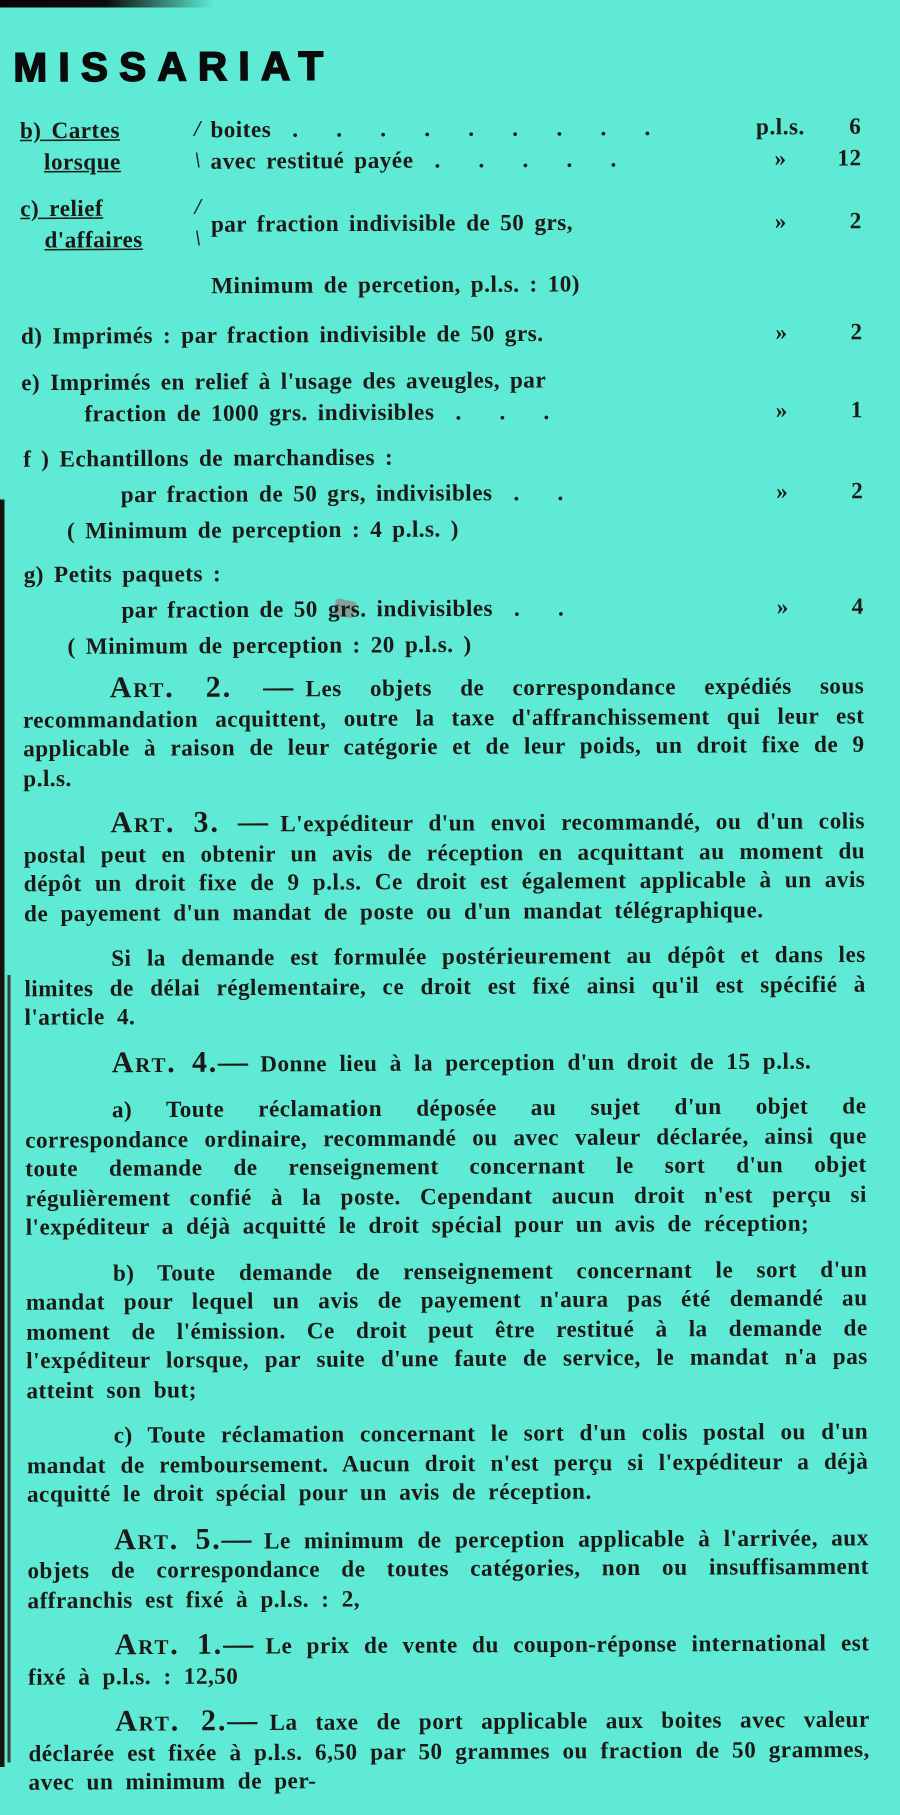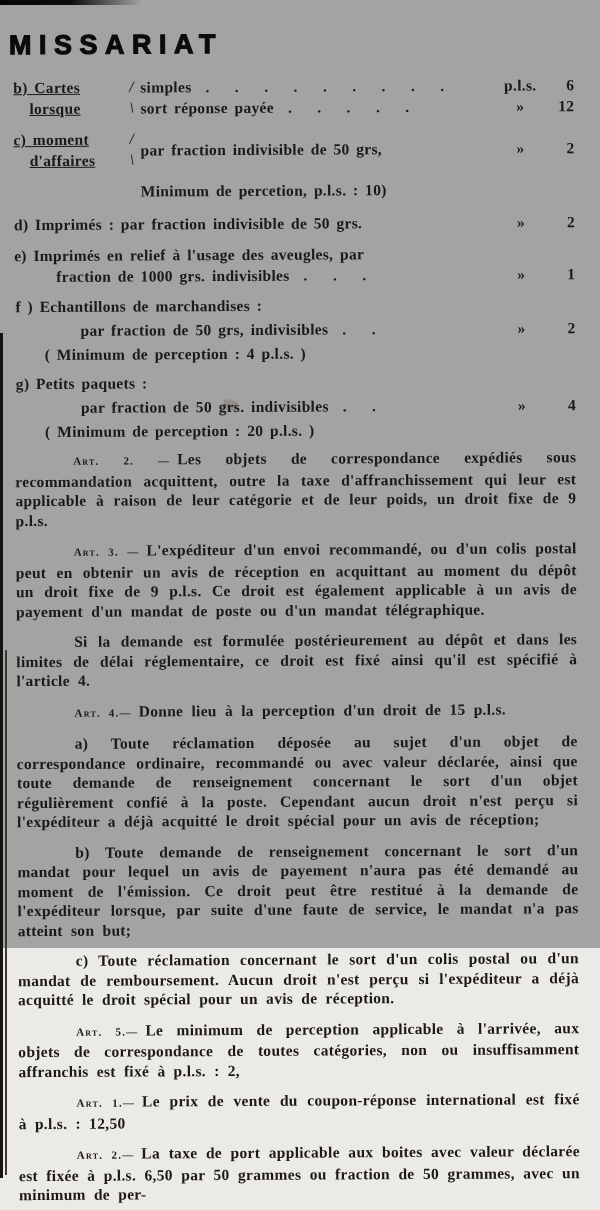"MISSARIAT" .page { background: #a3a3a3 -> #5eead4; height: 948px -> 1210px }
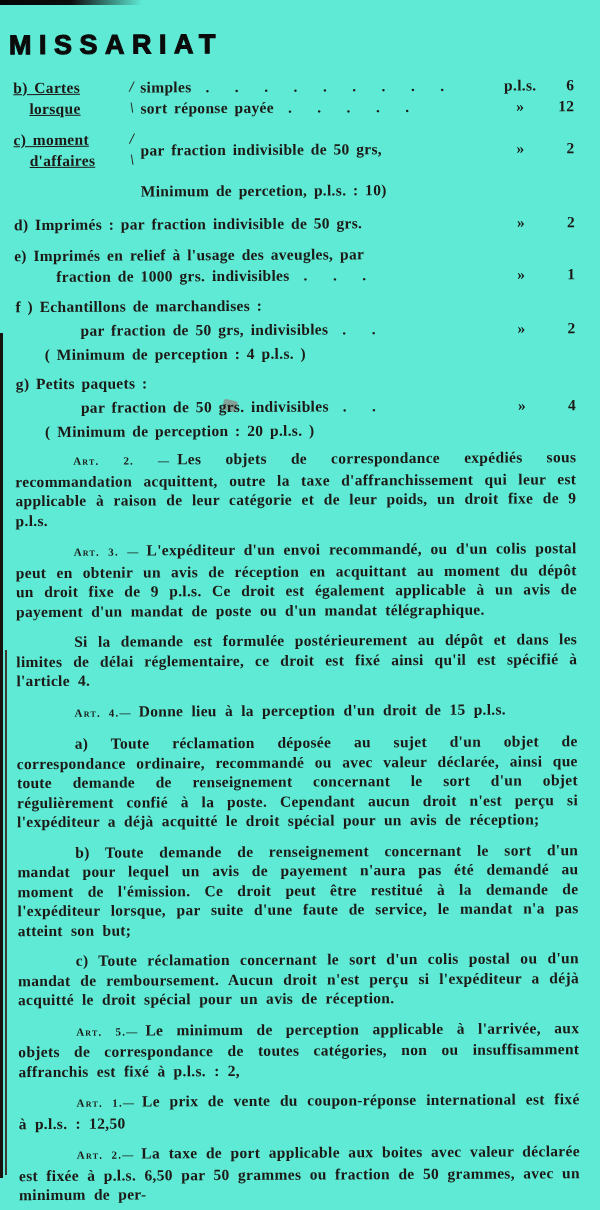"simples" span { text: simples -> boites }
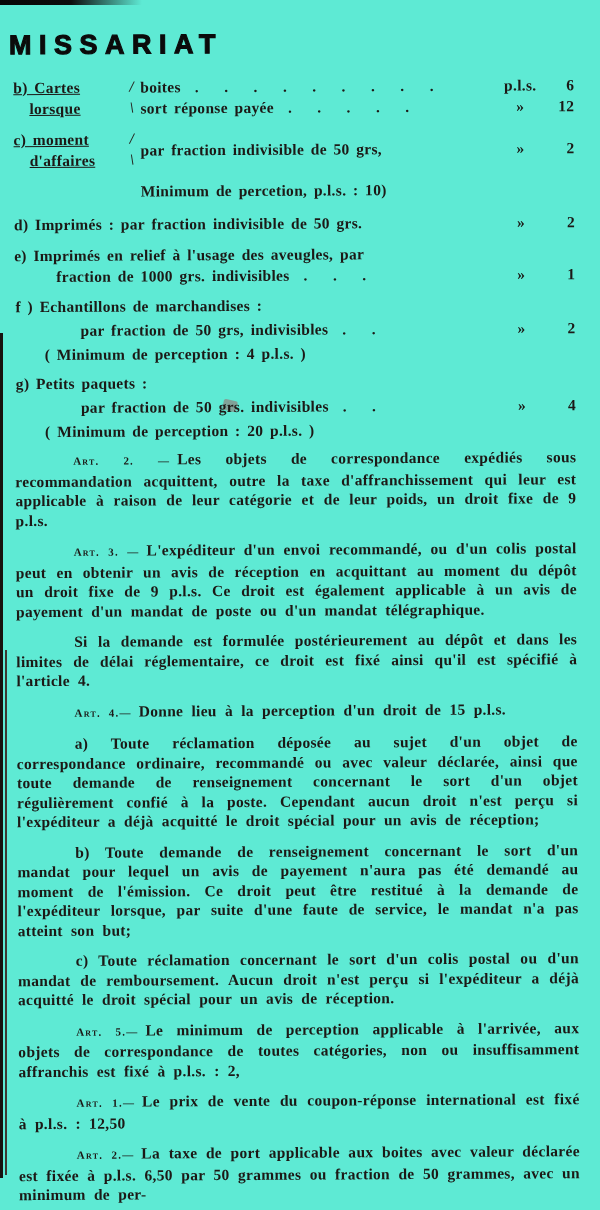"sort réponse payée" span { text: sort réponse -> avec restitué }
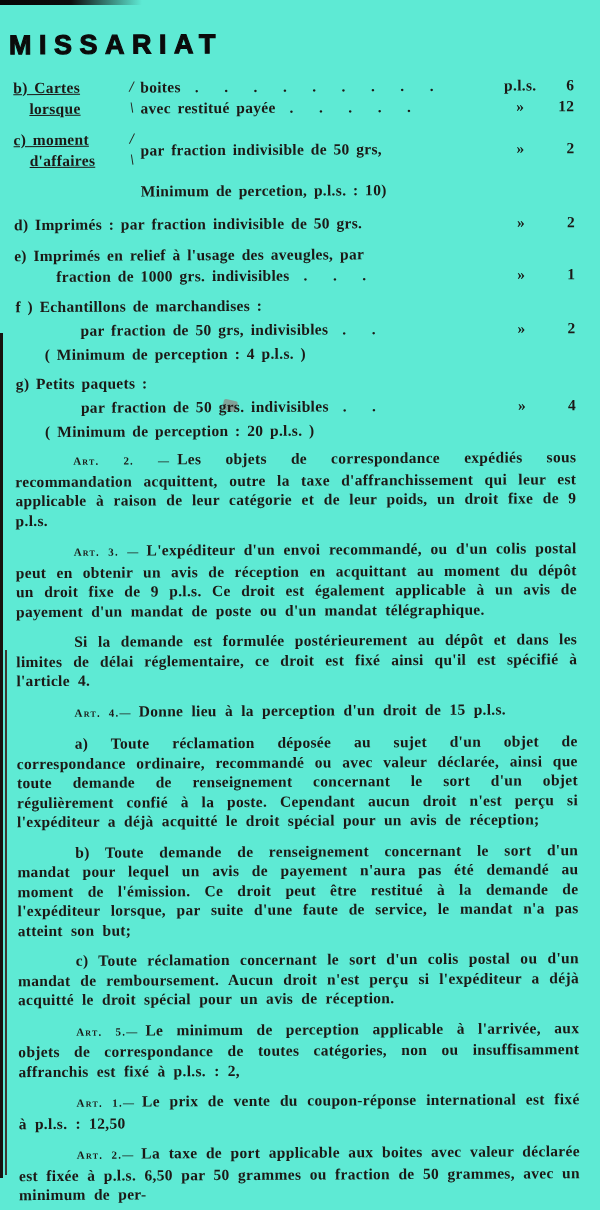"c) moment" div { text: moment -> relief }
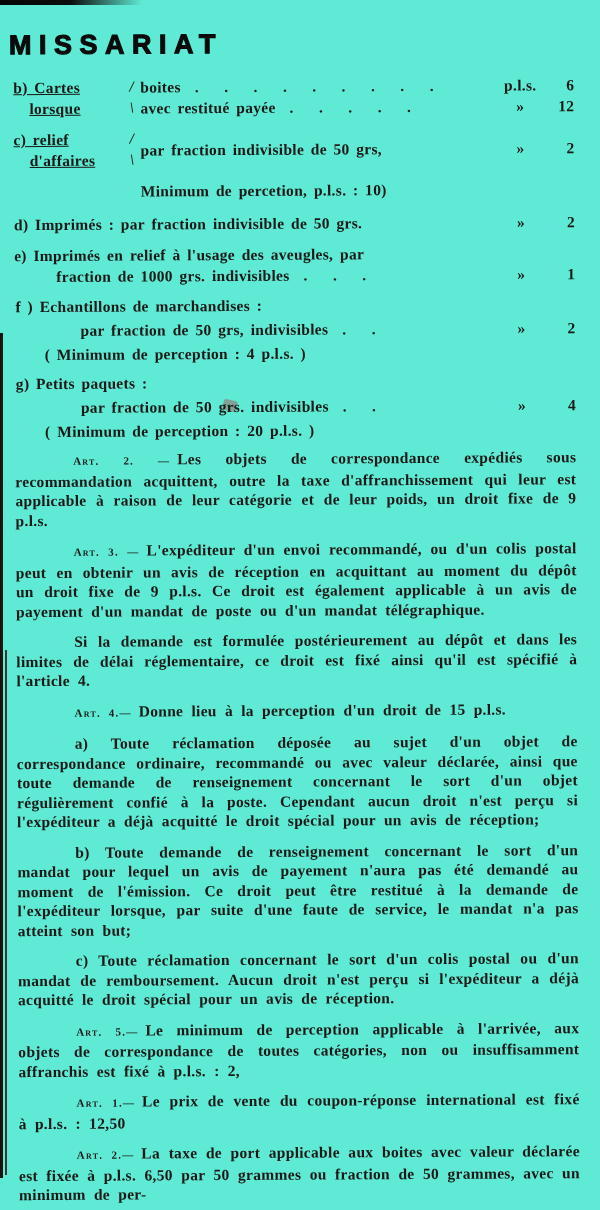"Art. 2. —" .art { font-size: 11px -> 20px }
